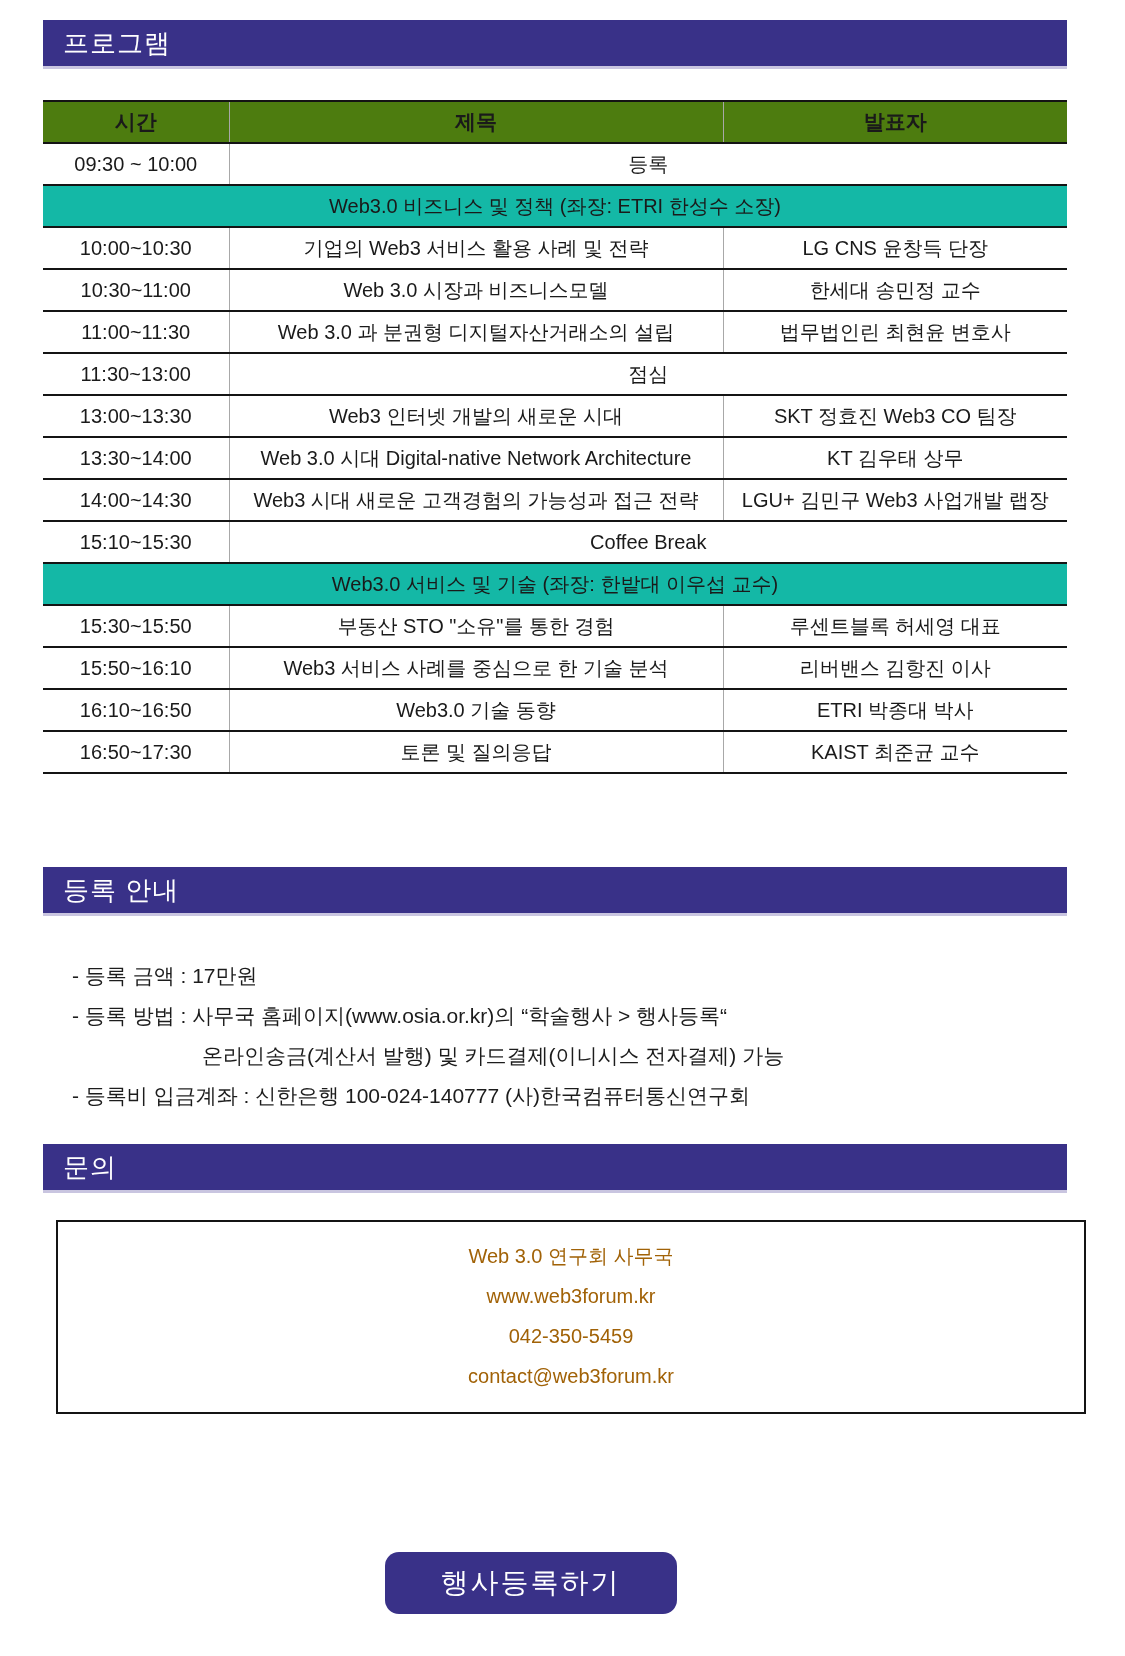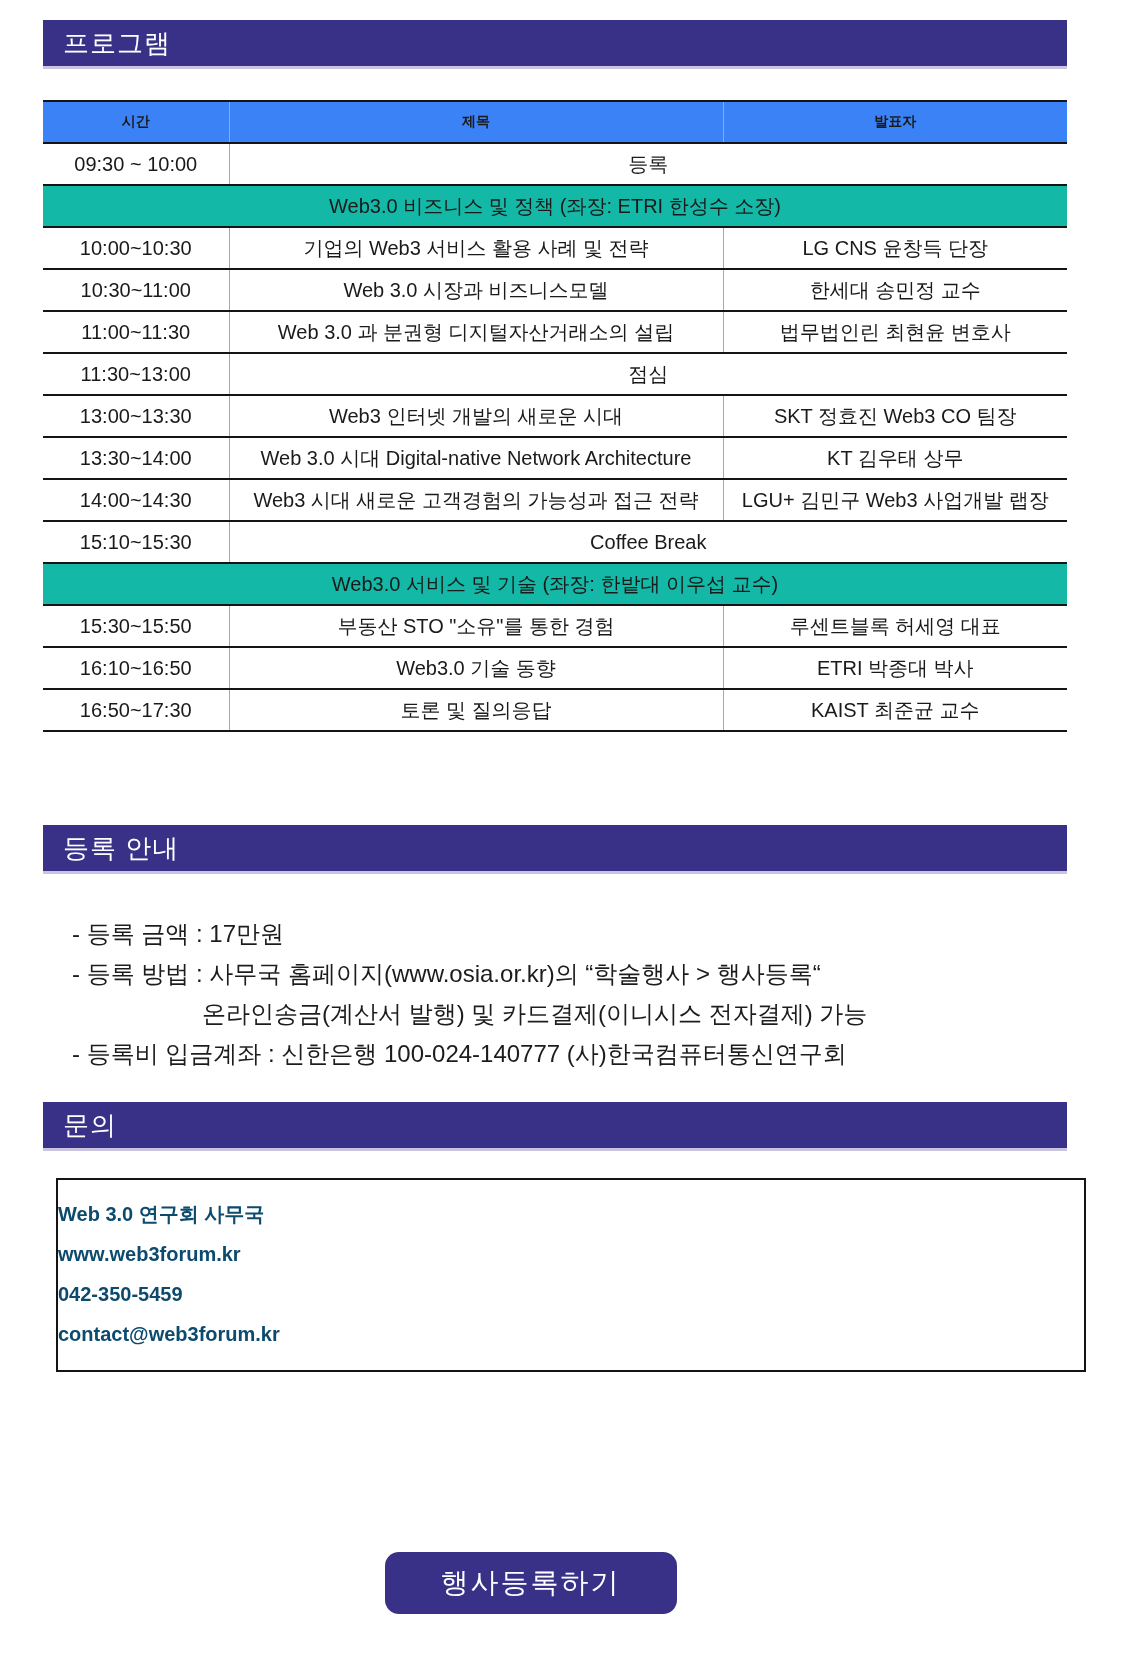"시간" table.program th { background: #3b82f6 -> #4d7c0f; font-size: 14px -> 21px }
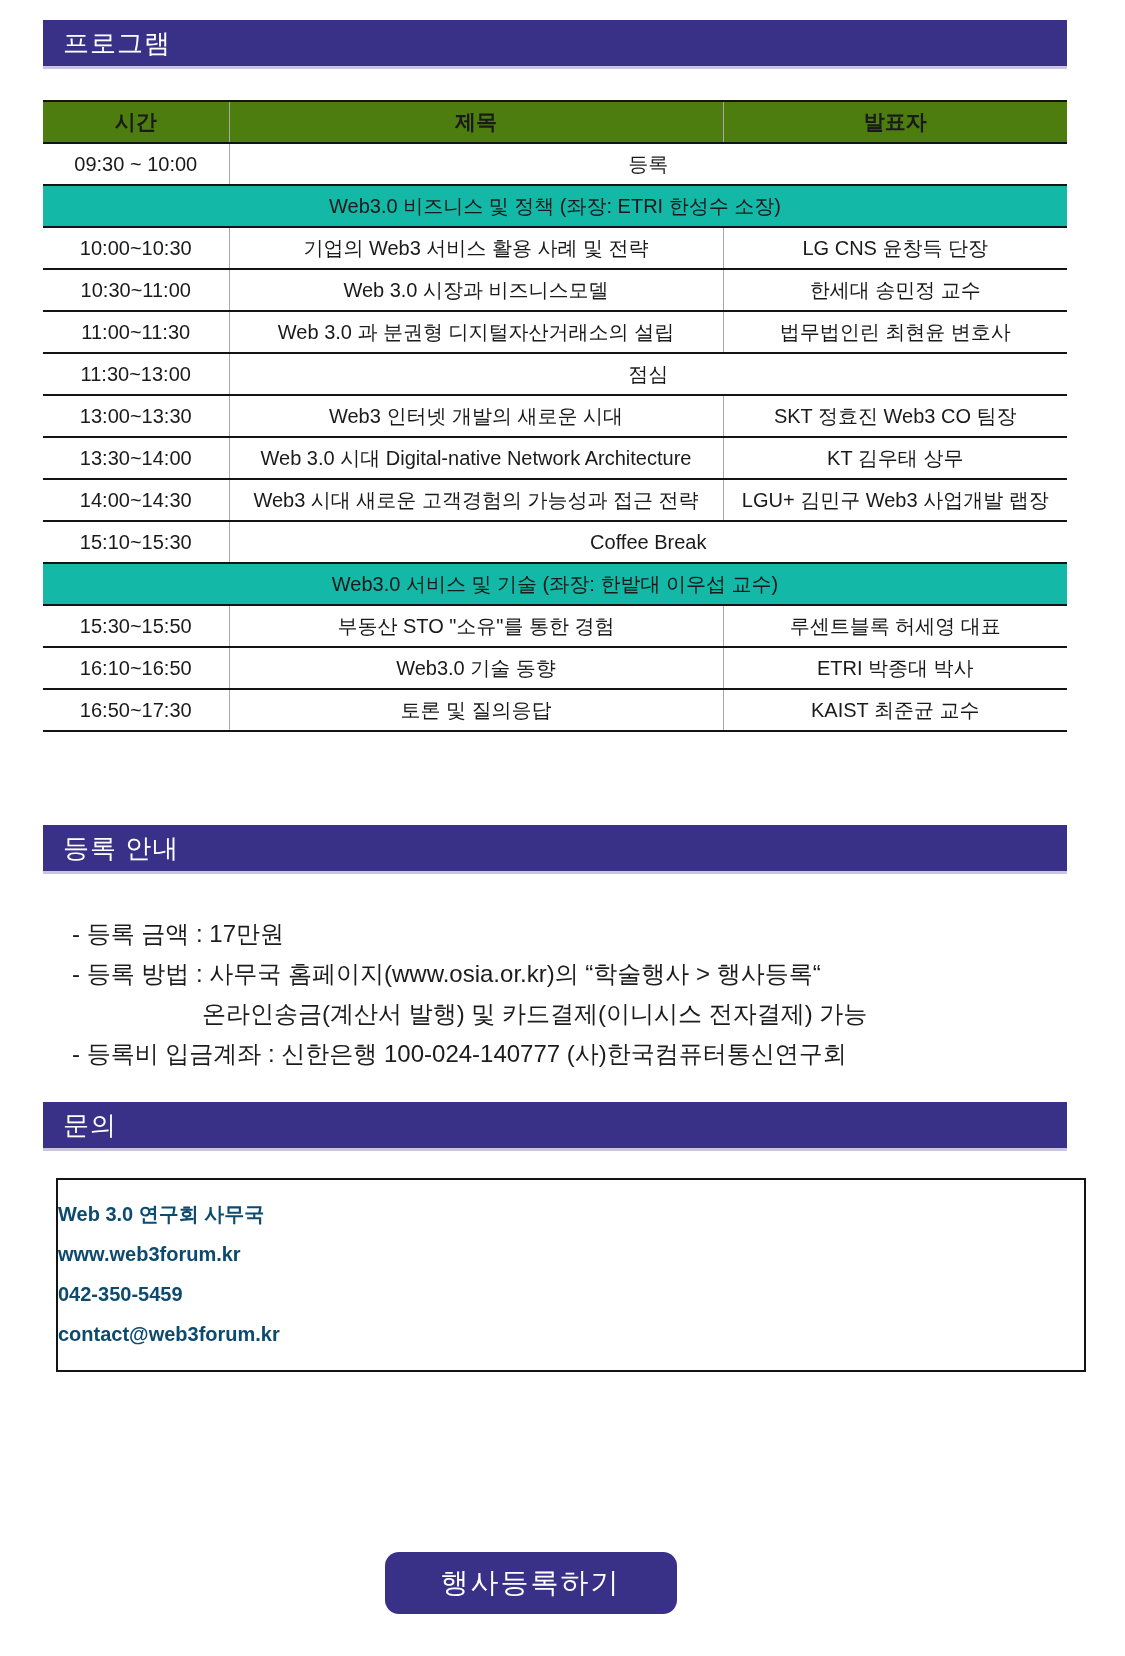"15:50~16:10" tr { html: none -> <tr> <td>15:50~16:10</td> <td>Web3 서비스 사례를 중심으로 한 기술 분석</td> <td>리버밴스 김항진 이사</td> </tr> }
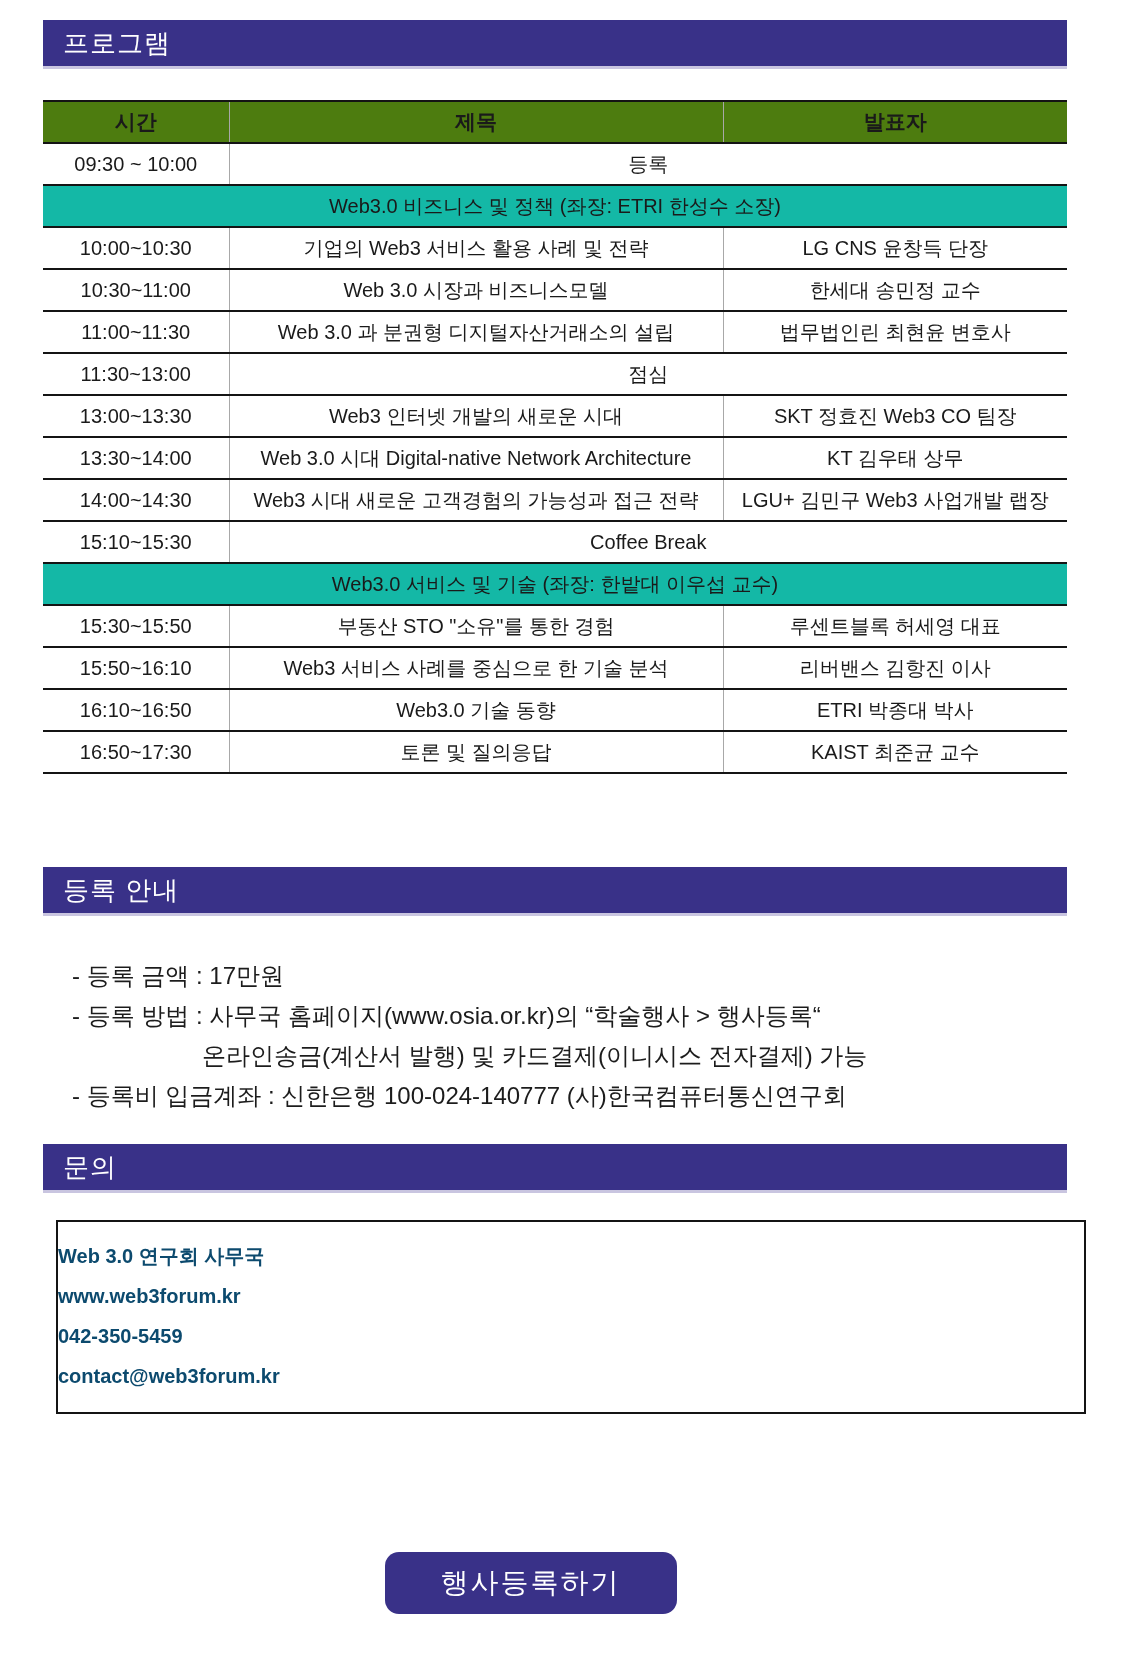"- 등록 금액 : 17만원" .reg-lines { font-size: 24px -> 21px }
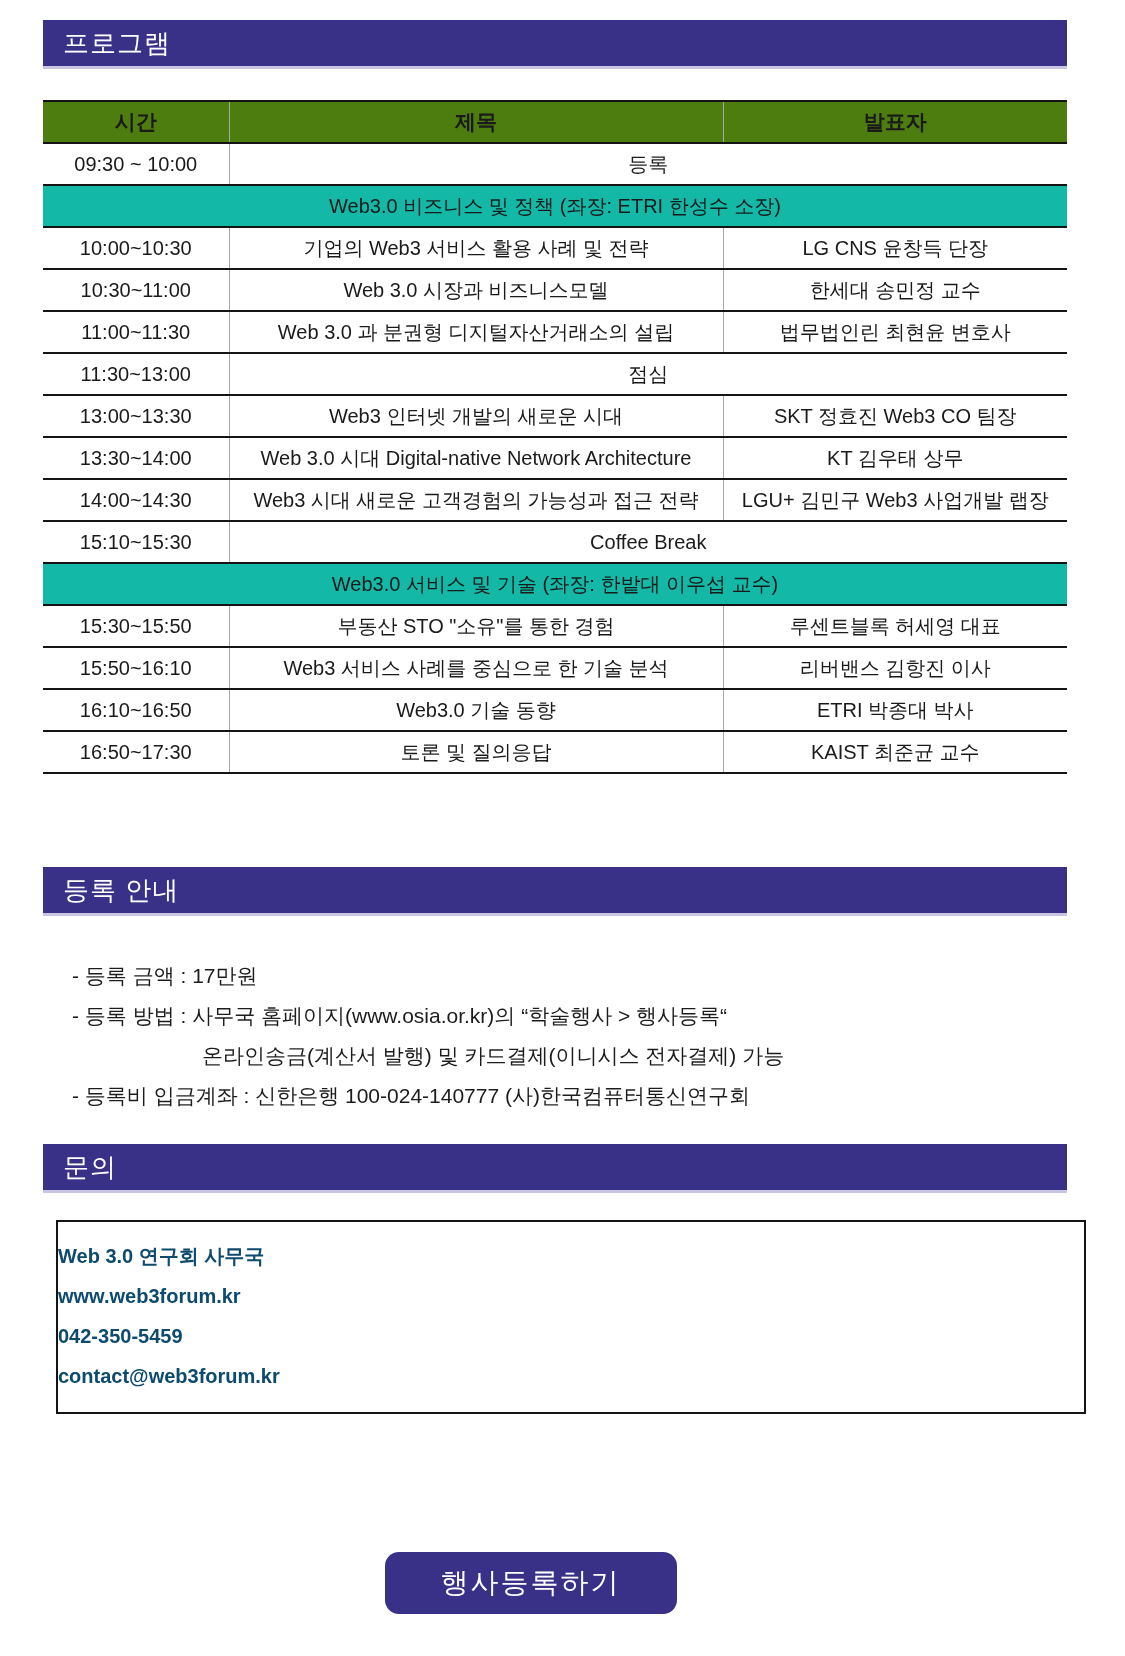"Web 3.0 연구회 사무국" .contact-box { color: #0c4a6e -> #a16207; font-weight: 700 -> 400; text-align: none -> center }
